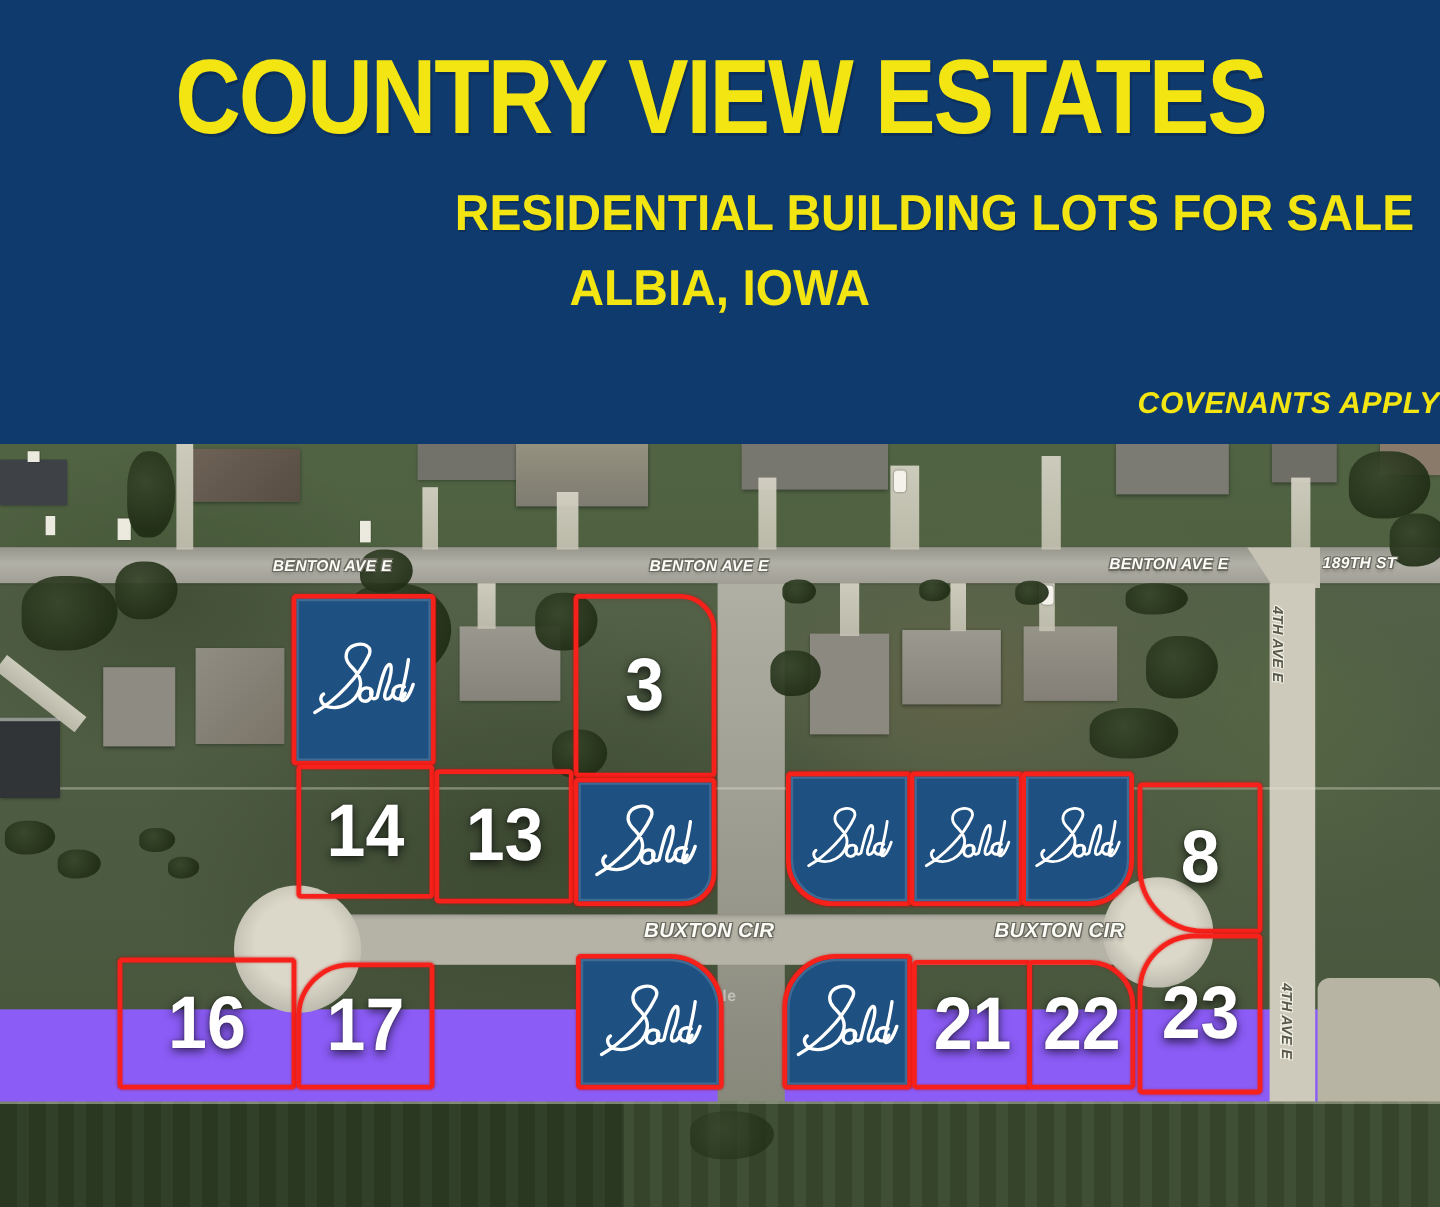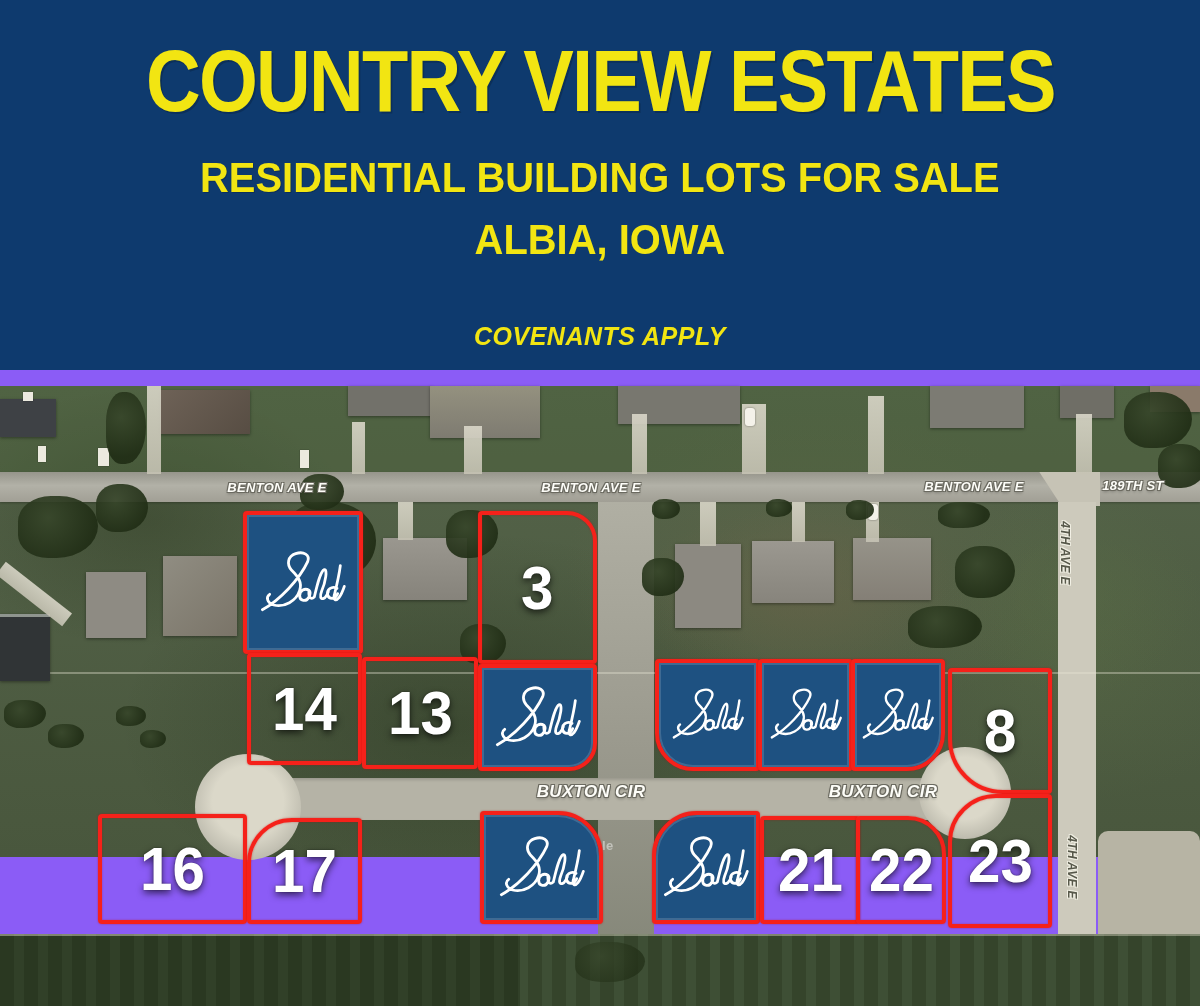"RESIDENTIAL BUILDING LOTS FOR SALE" .sub1 { text-align: none -> right }
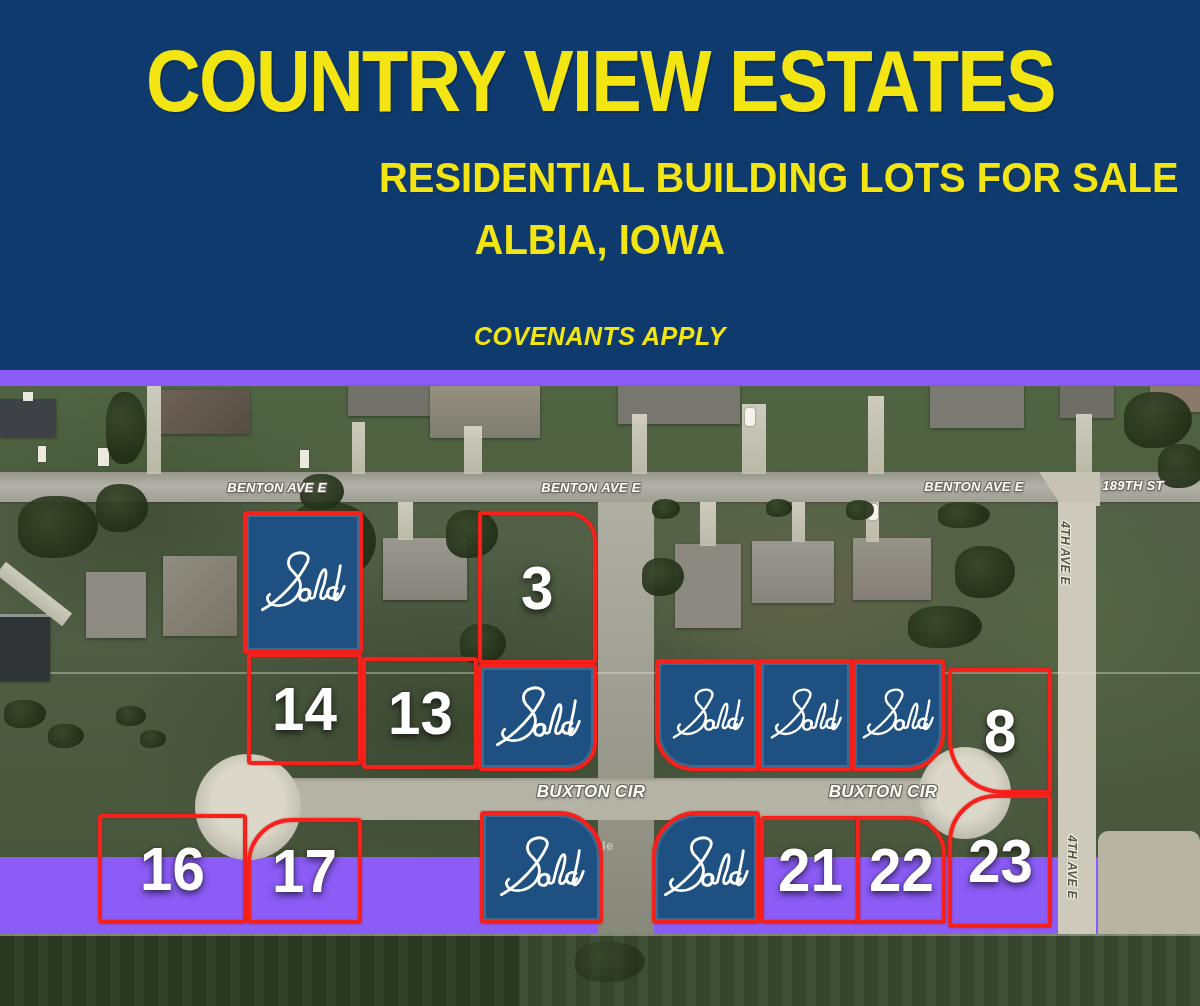"COVENANTS APPLY" .note { text-align: none -> right }
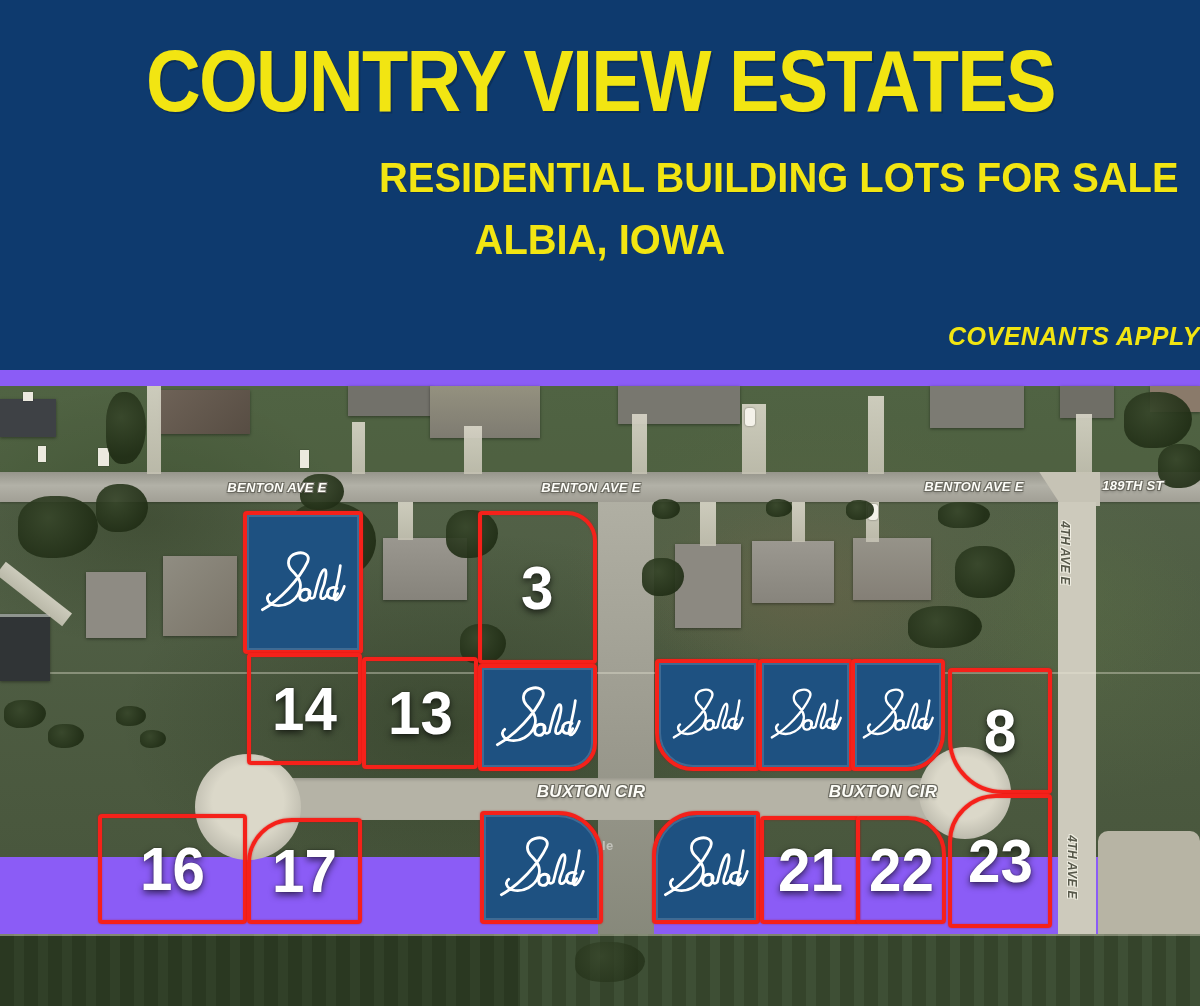"BENTON AVE E" .map { top: 386px -> 370px }
